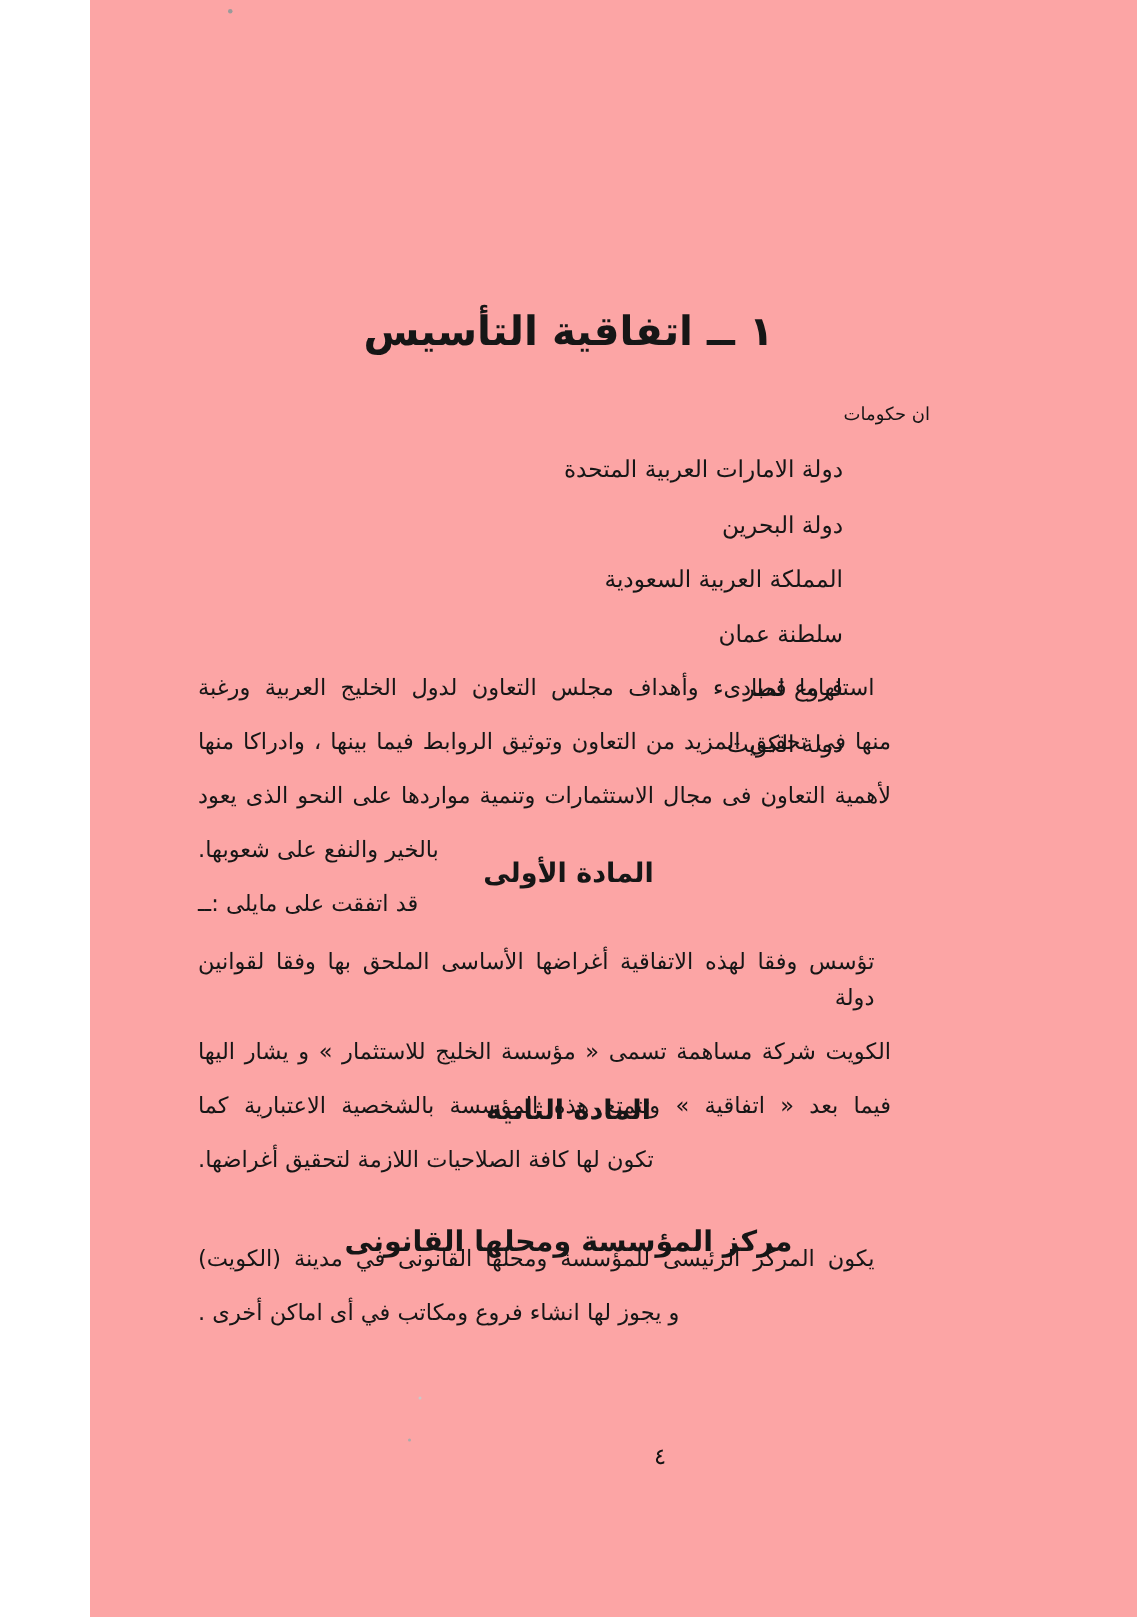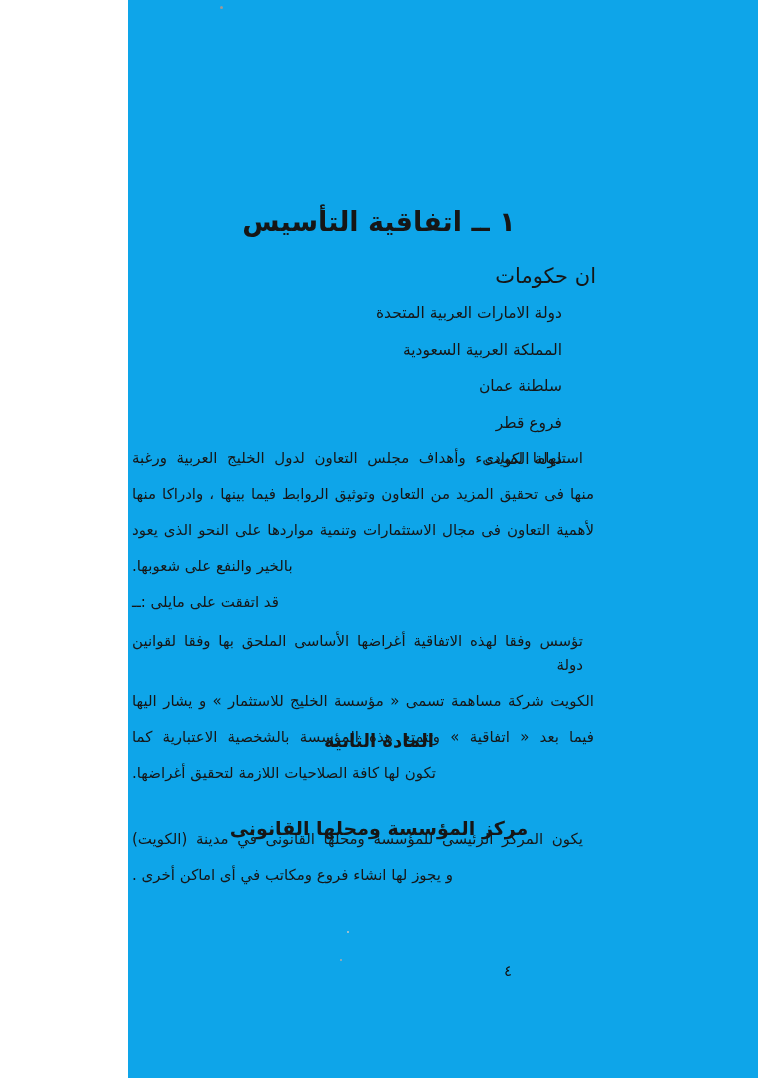"١ ــ اتفاقية التأسيس" .page { background: #0ea5e9 -> #fca5a5; width: 630px -> 698px }
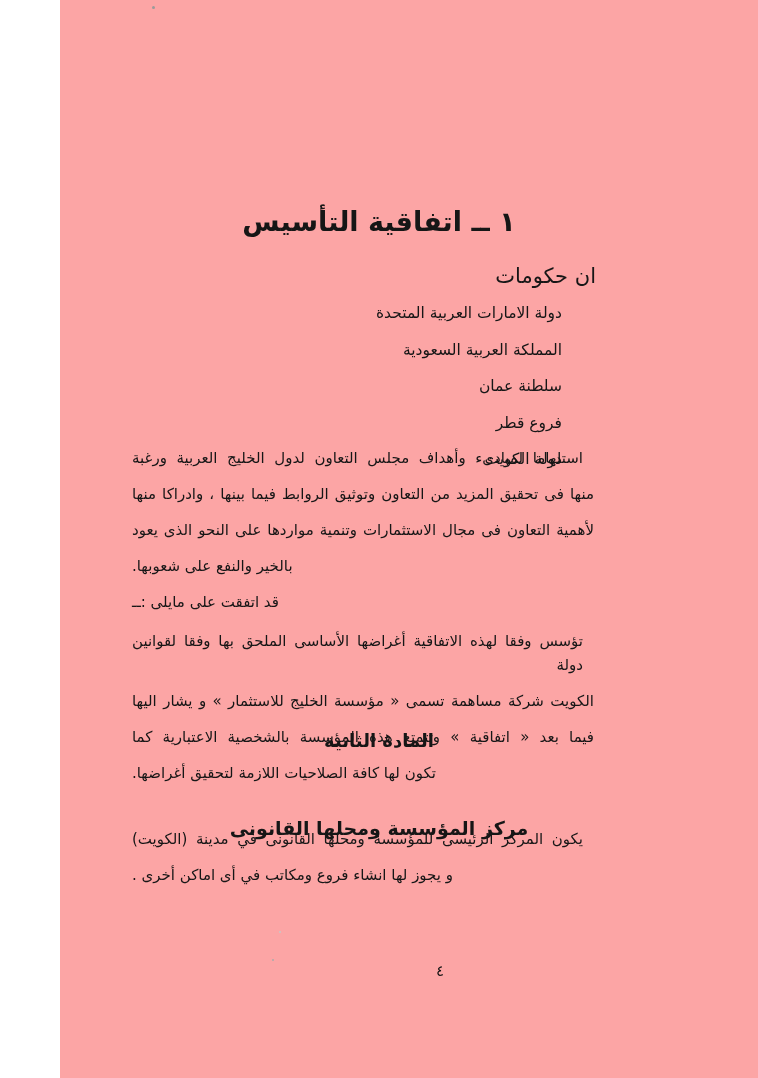"ان حكومات" .preamble-intro { font-size: 21px -> 12px; right: 156px -> 132px }
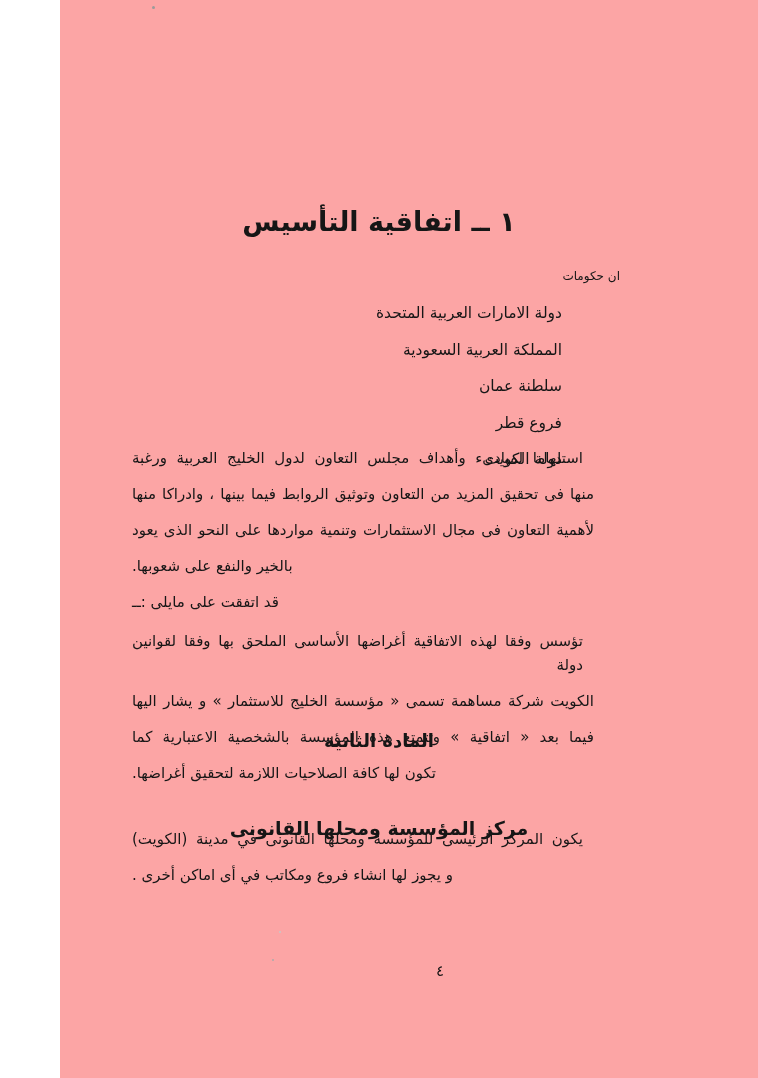"دولة البحرين" div.line { html: none -> <div>دولة البحرين</div> }
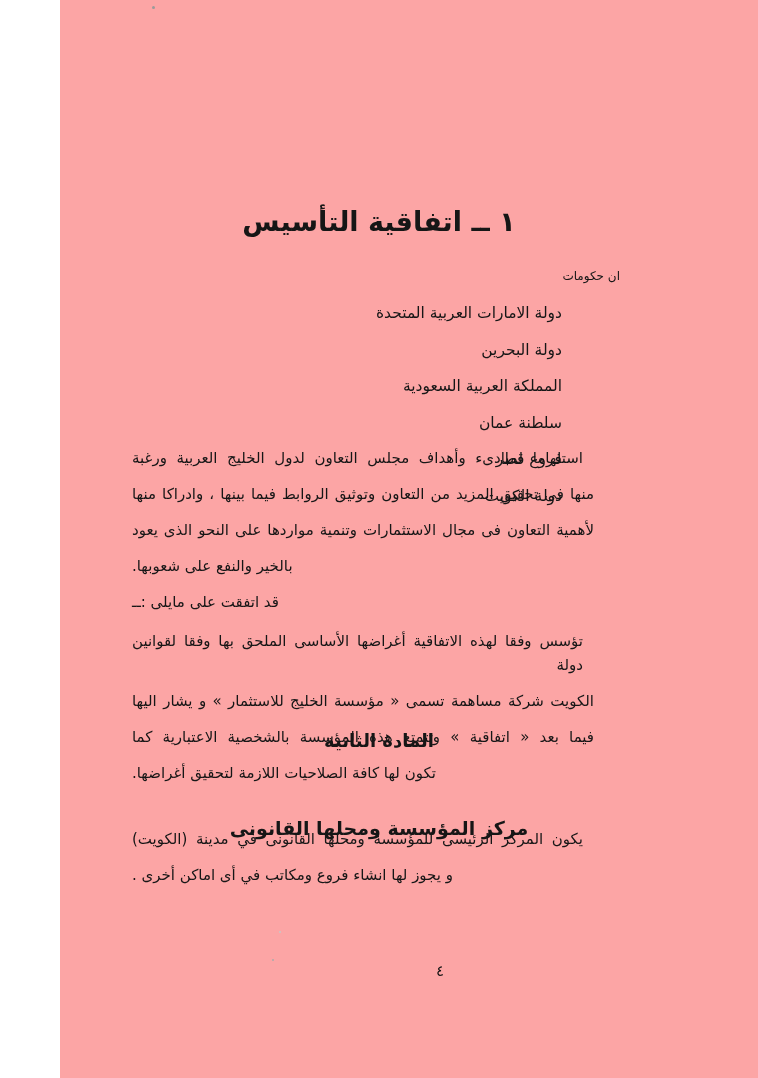"المادة الأولى" div.section-heading { html: none -> <div>المادة الأولى</div> }
